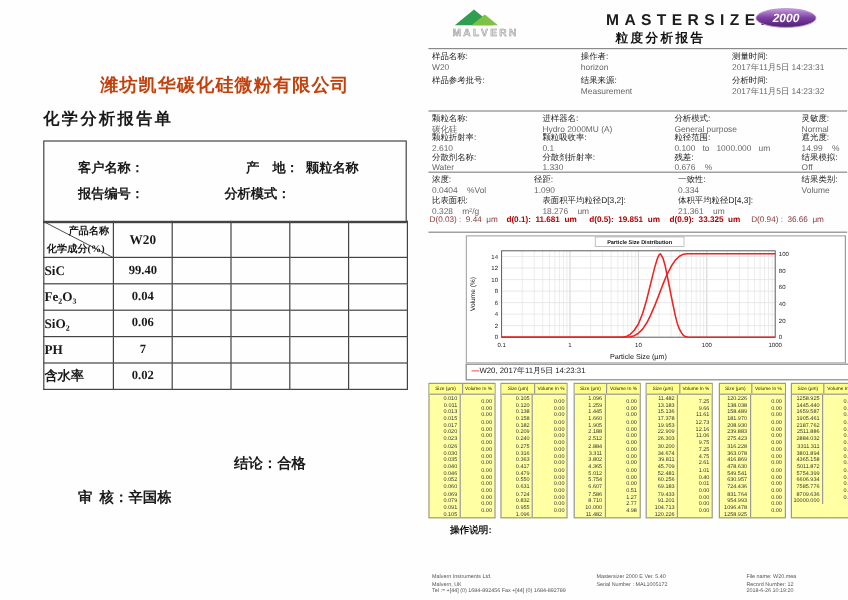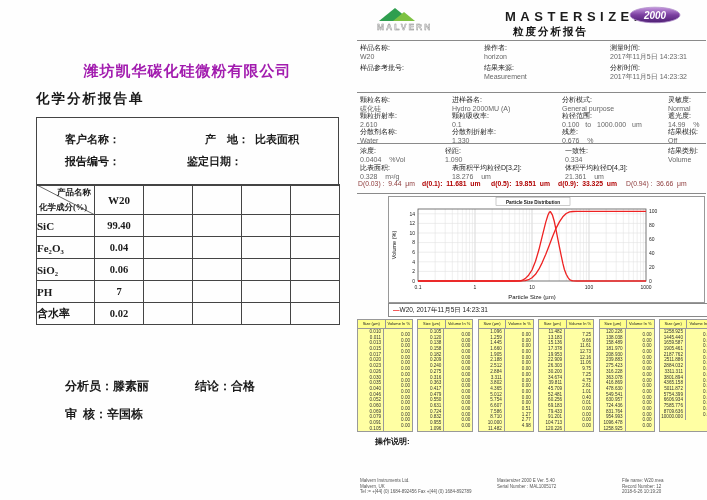"潍坊凯华碳化硅微粉有限公司" .l-title1 { color: #a21caf -> #c2410c }
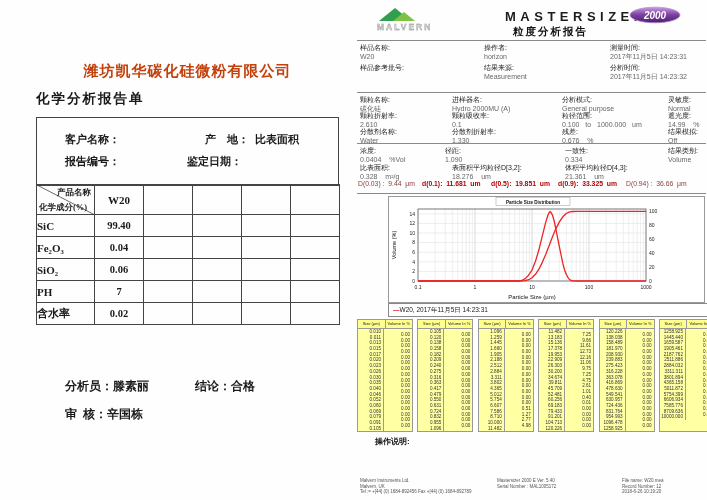"比表面积" span { text: 比表面积 -> 颗粒名称 }
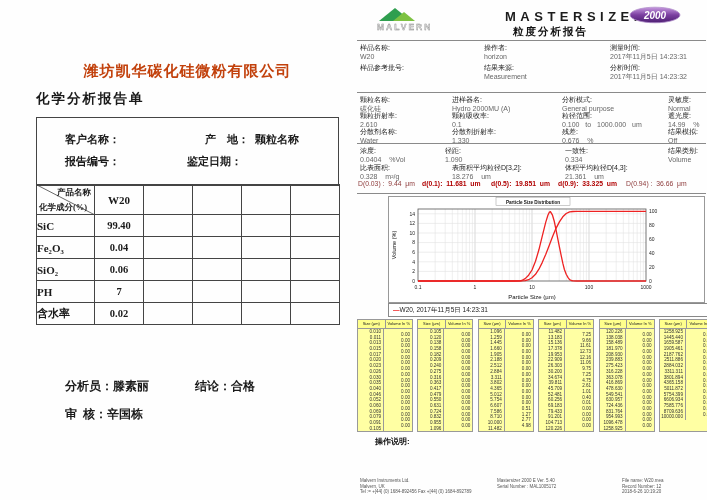"鉴定日期：" span { text: 鉴定日期 -> 分析模式 }
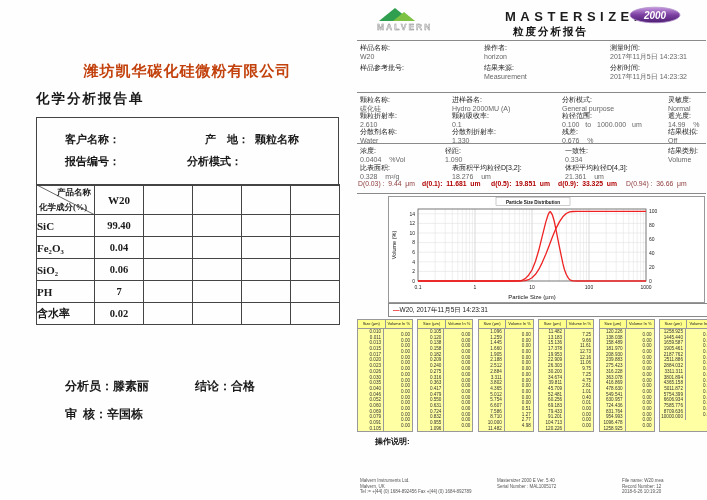"分析员：滕素丽" span.l-sign { html: <span><span>分析员：</span><span>滕素丽</span></span> -> none }
